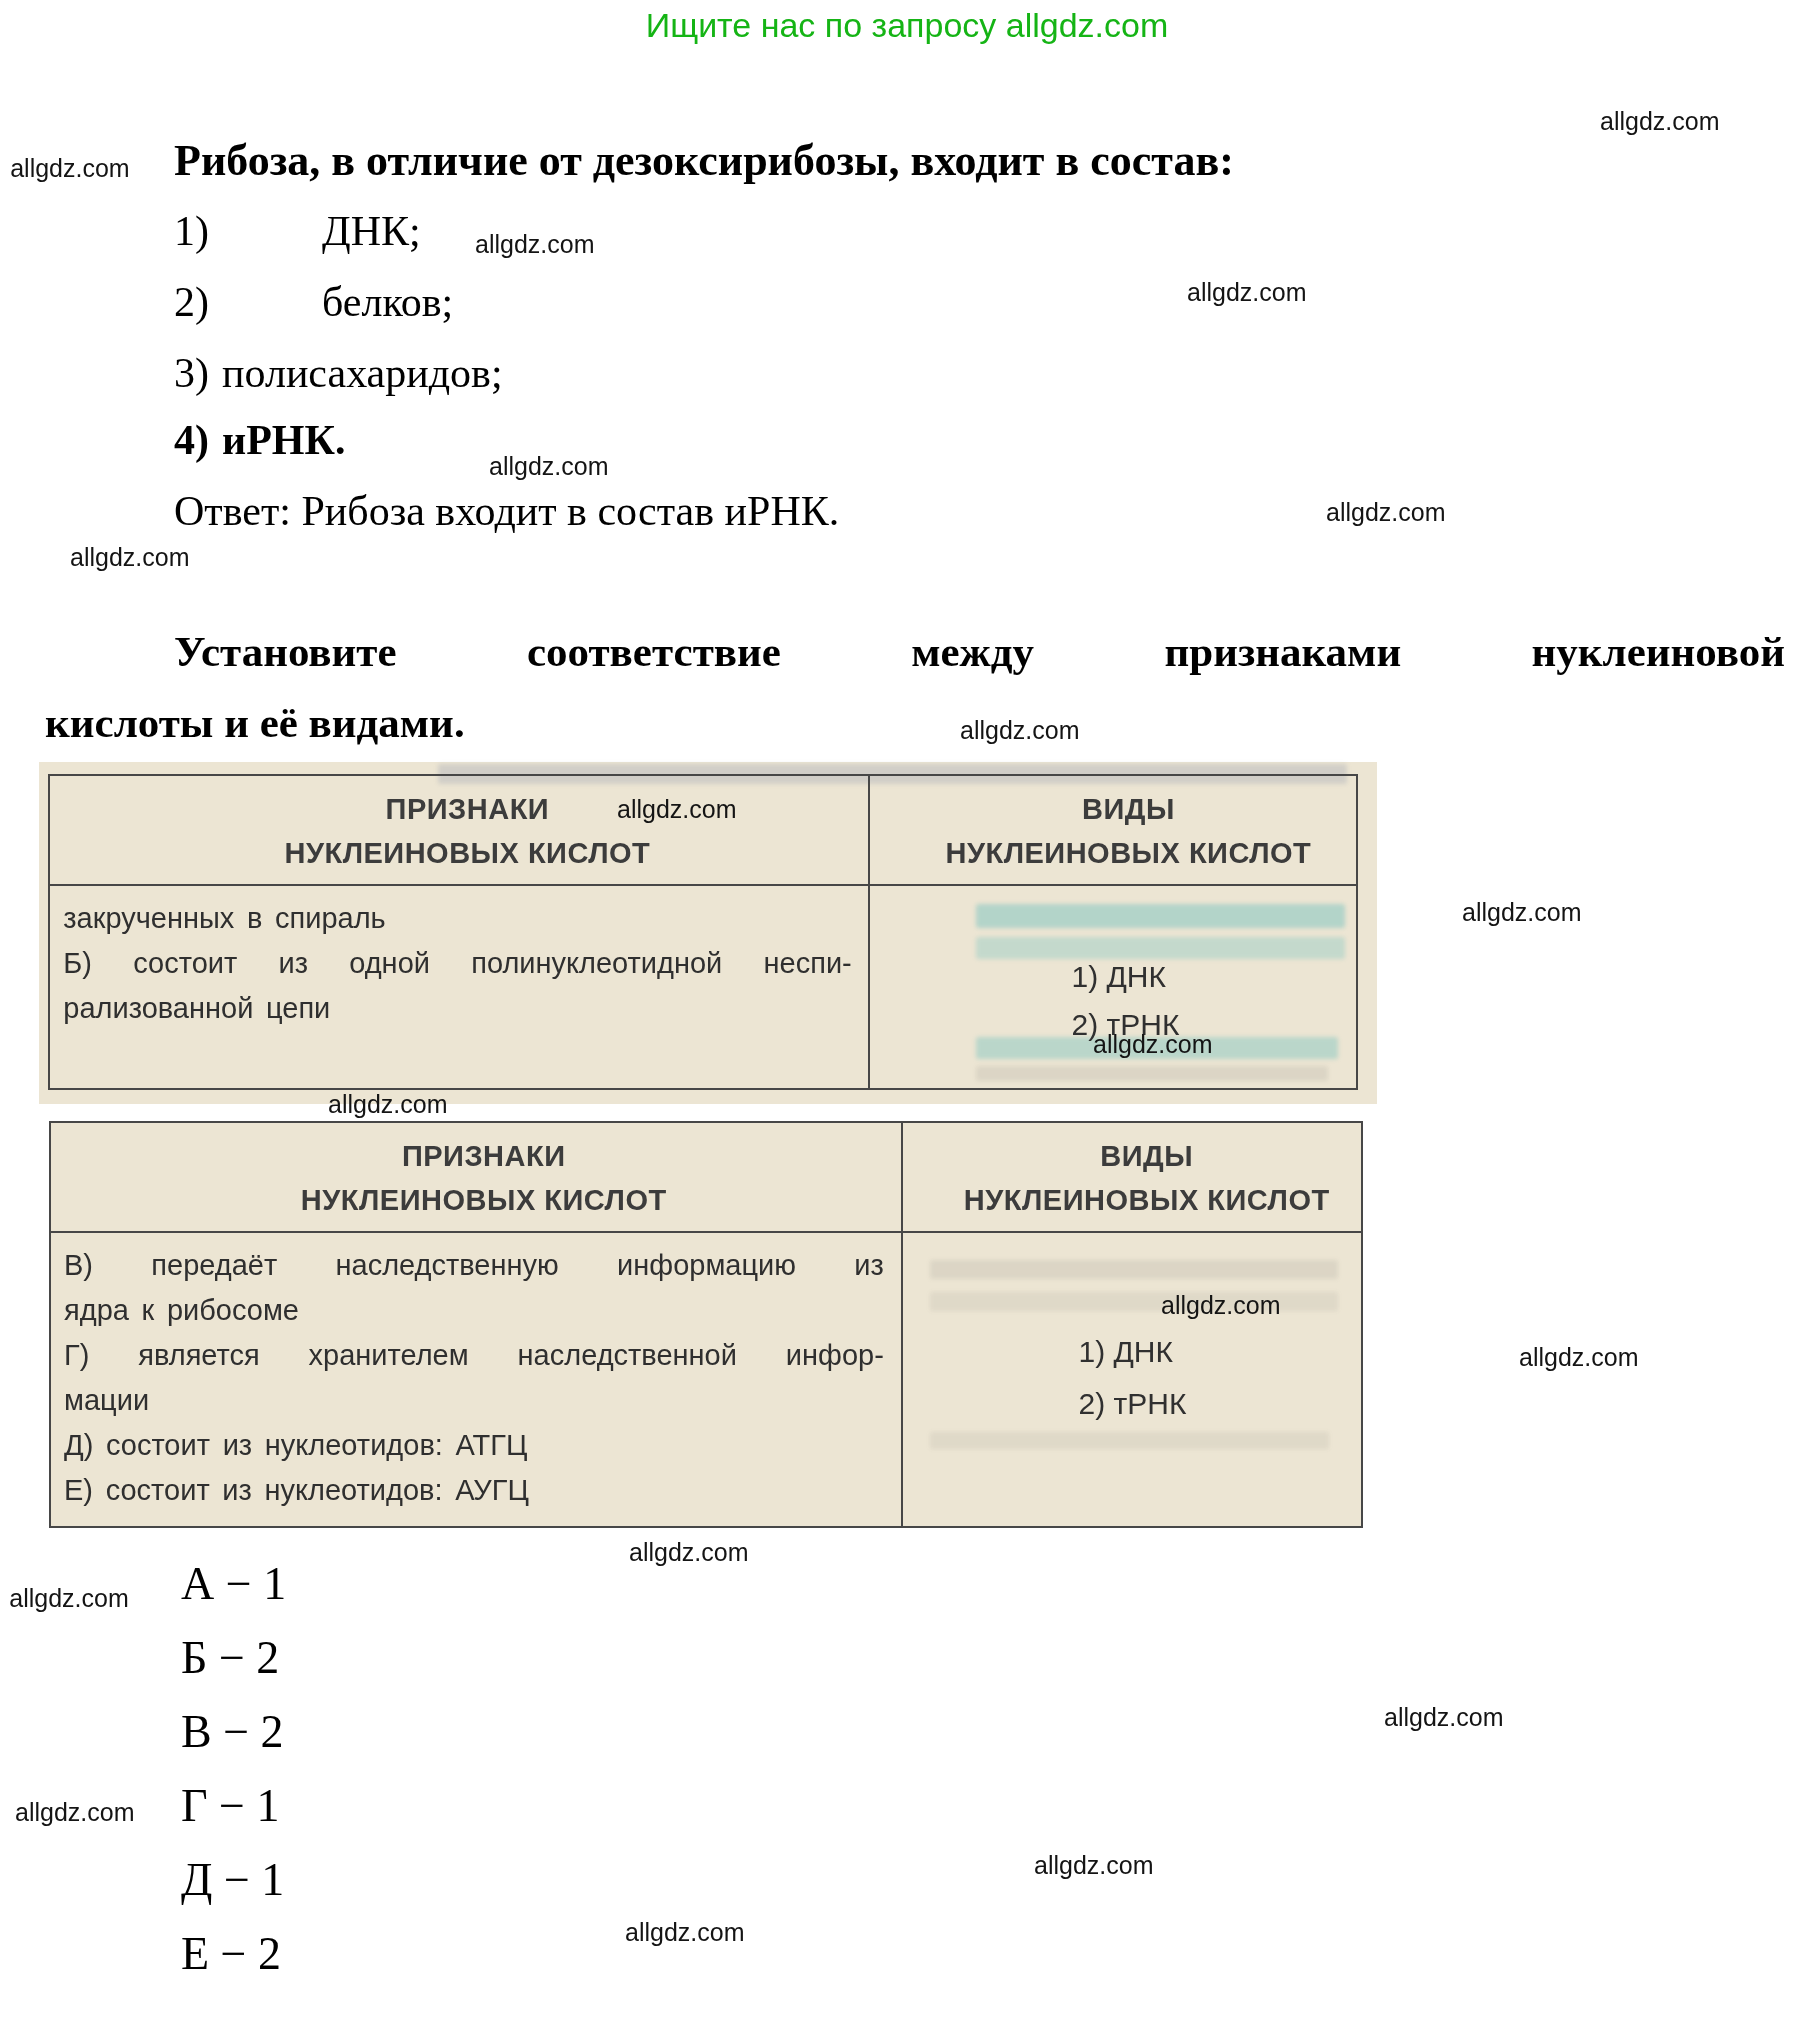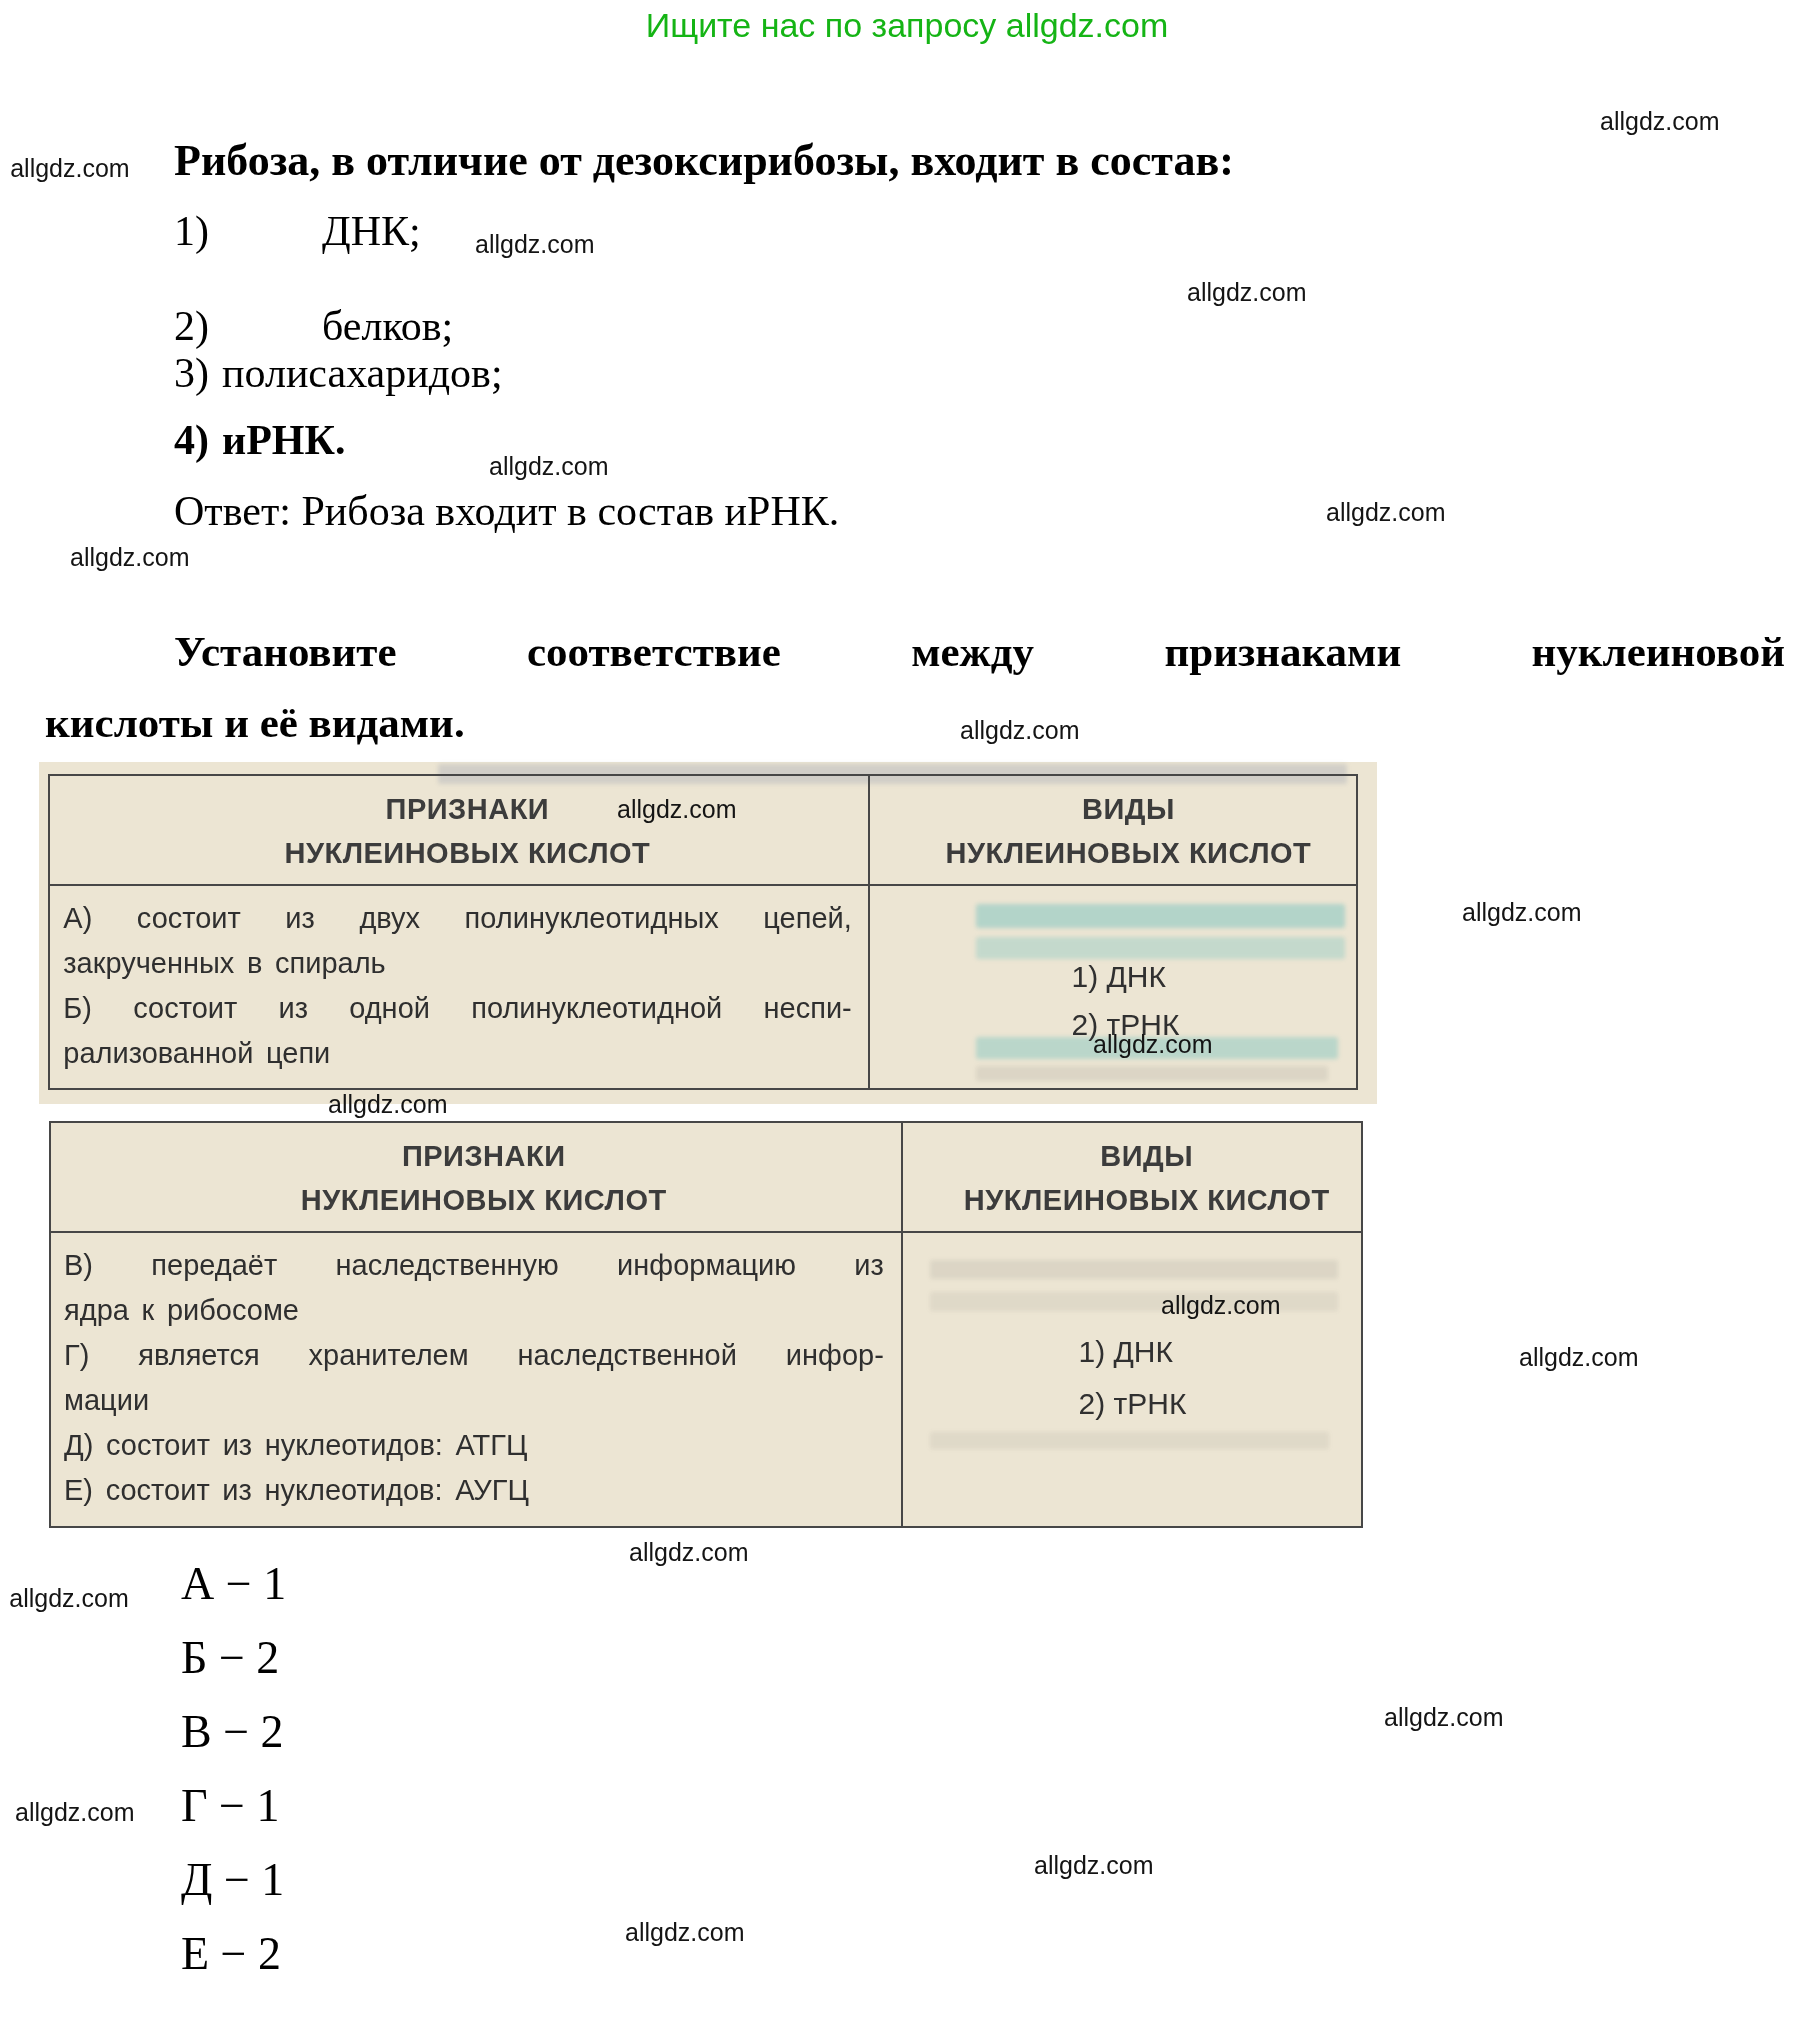"2) белков;" div.opt { margin-top: 24px -> none }
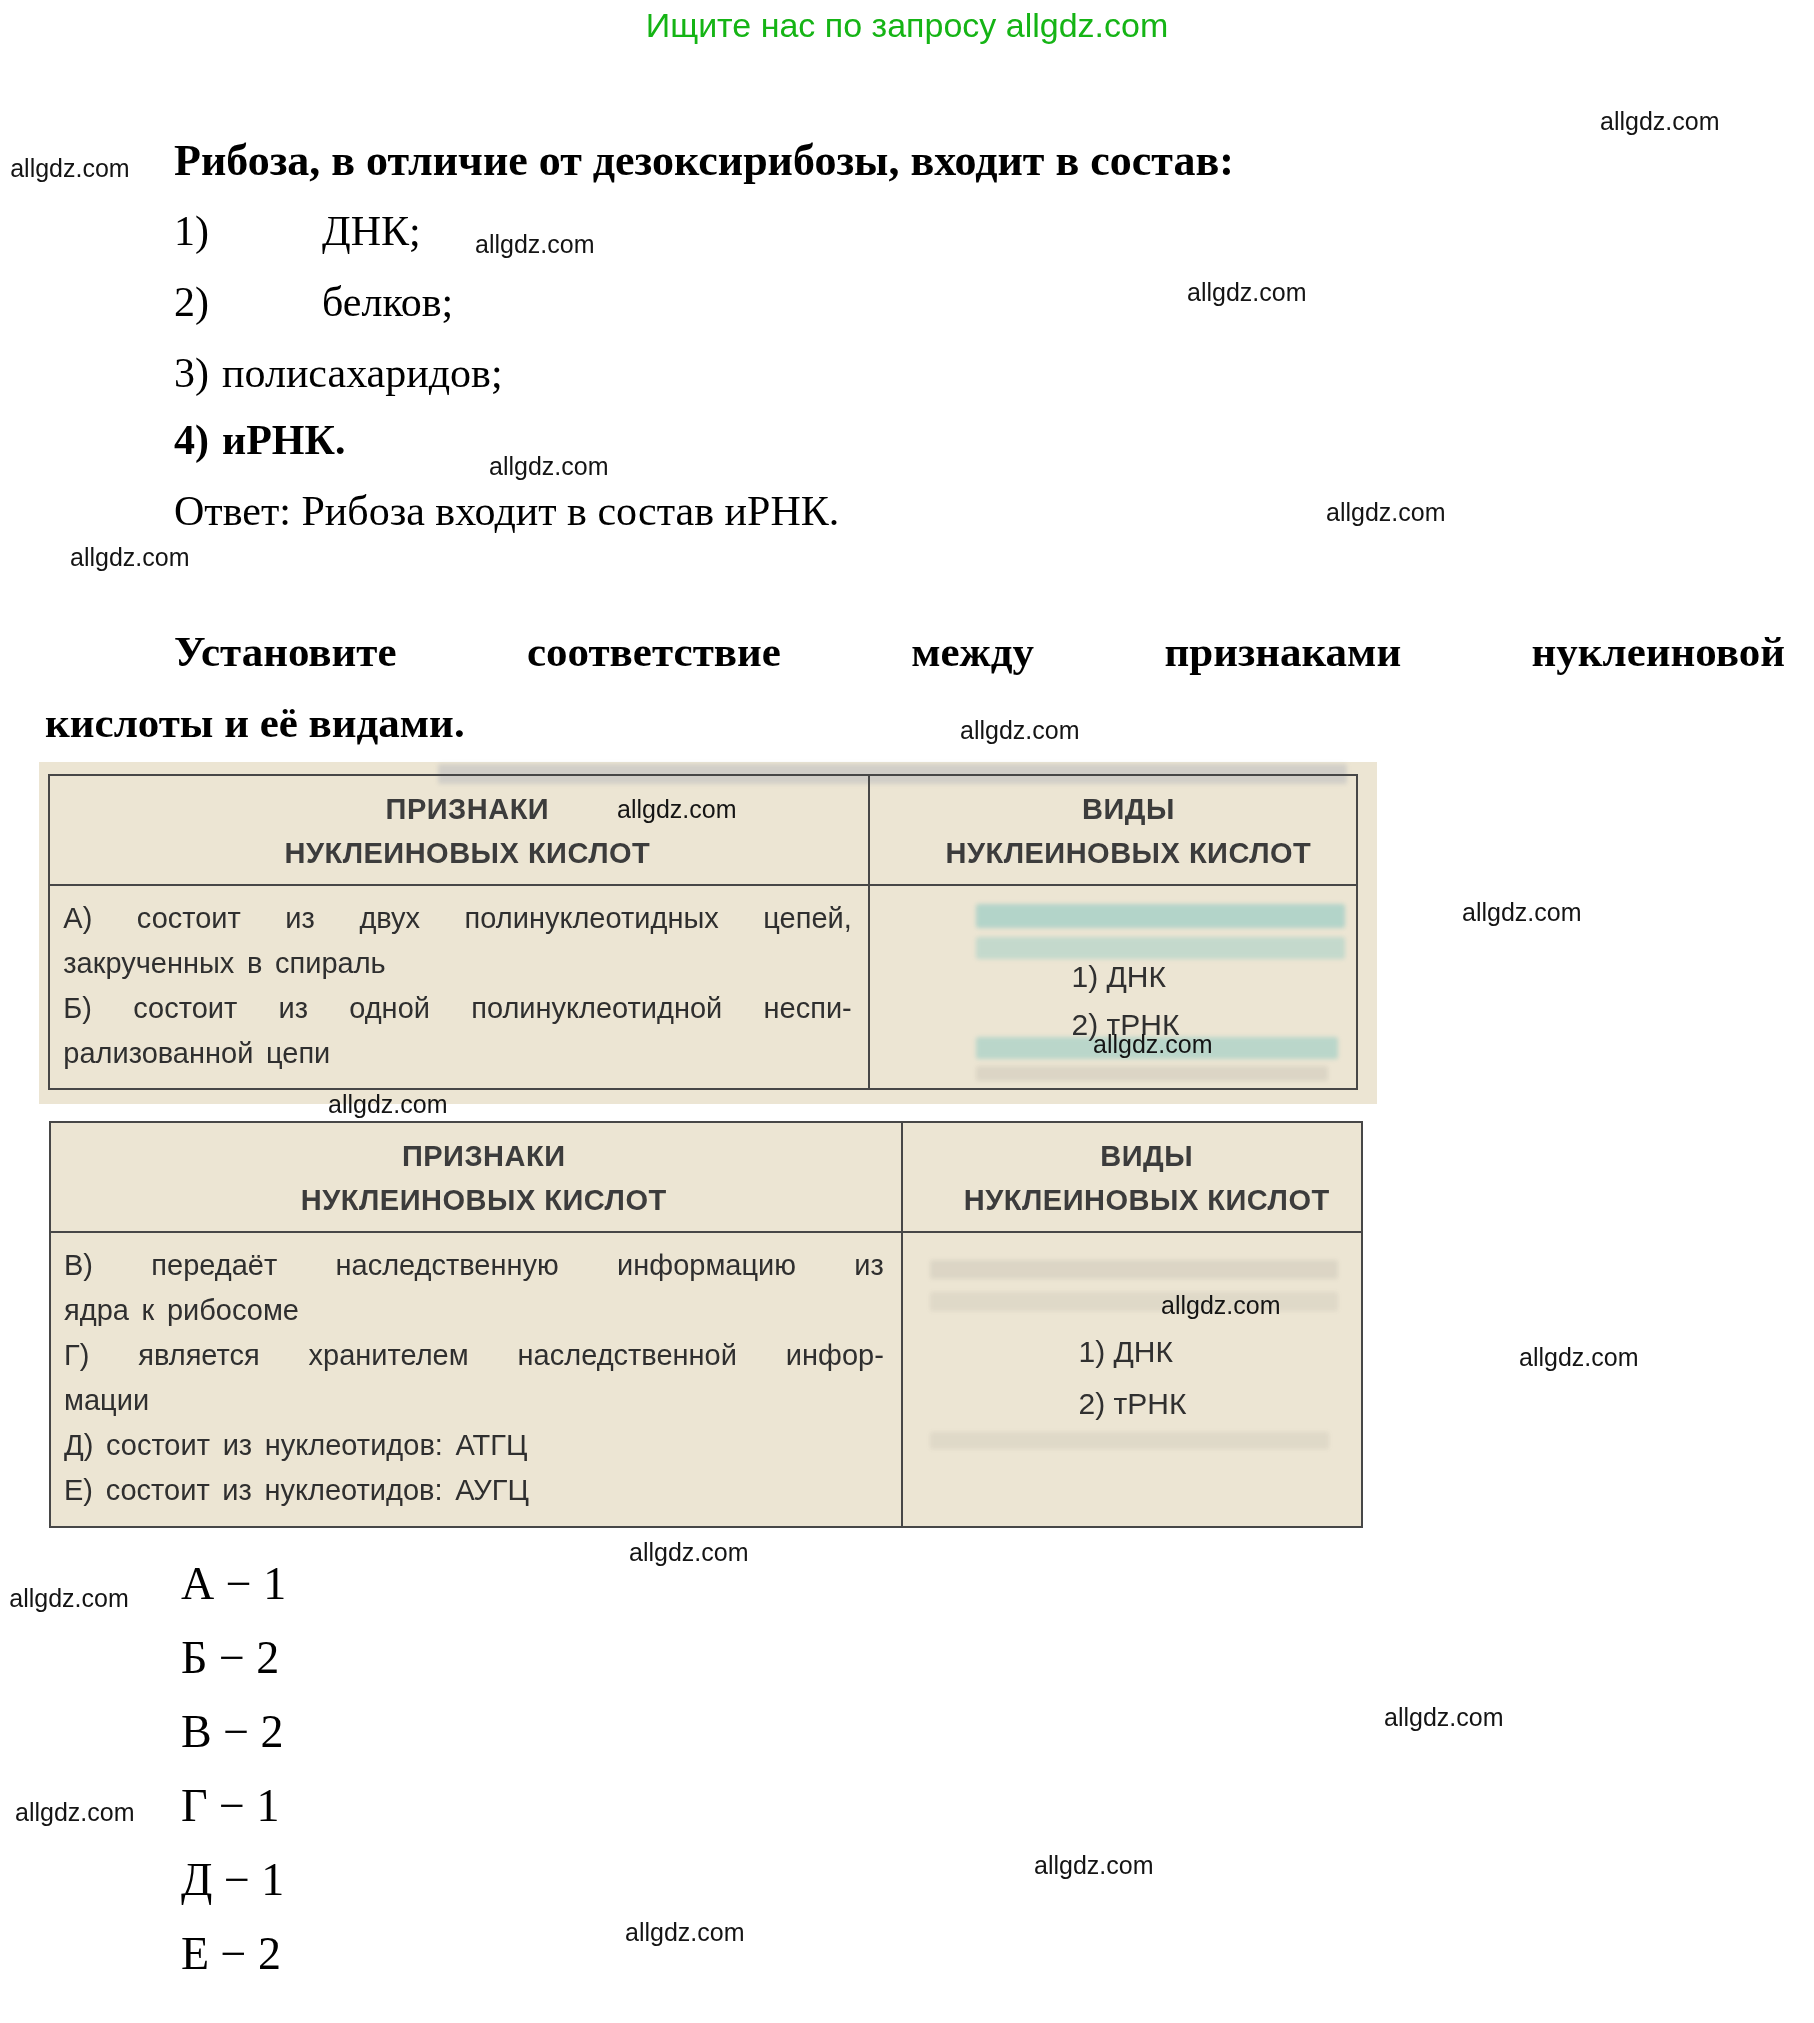"А) состоит из двух полинуклеотидных" div.jl { html: <div>А) состоит из двух полинуклеотидных цепей,</div> -> none }
